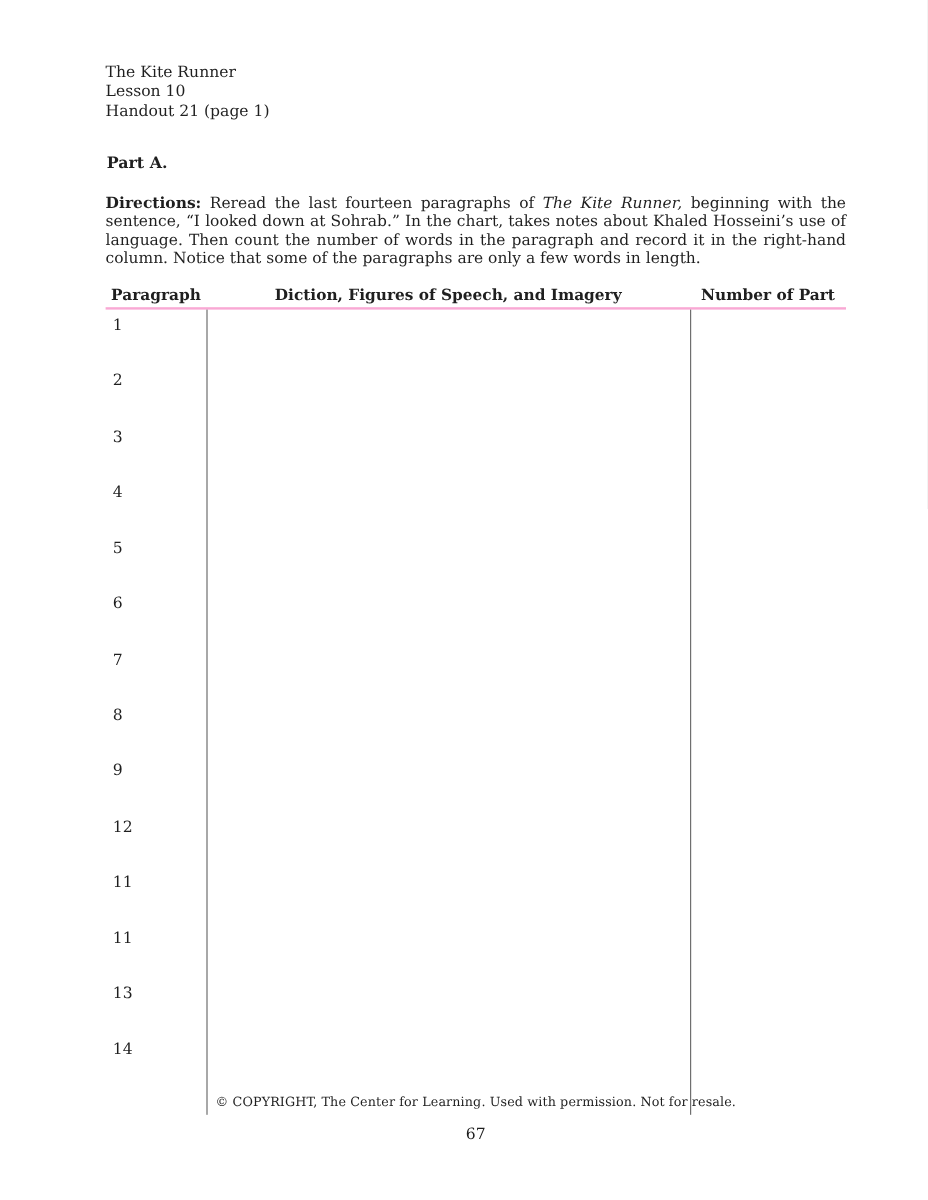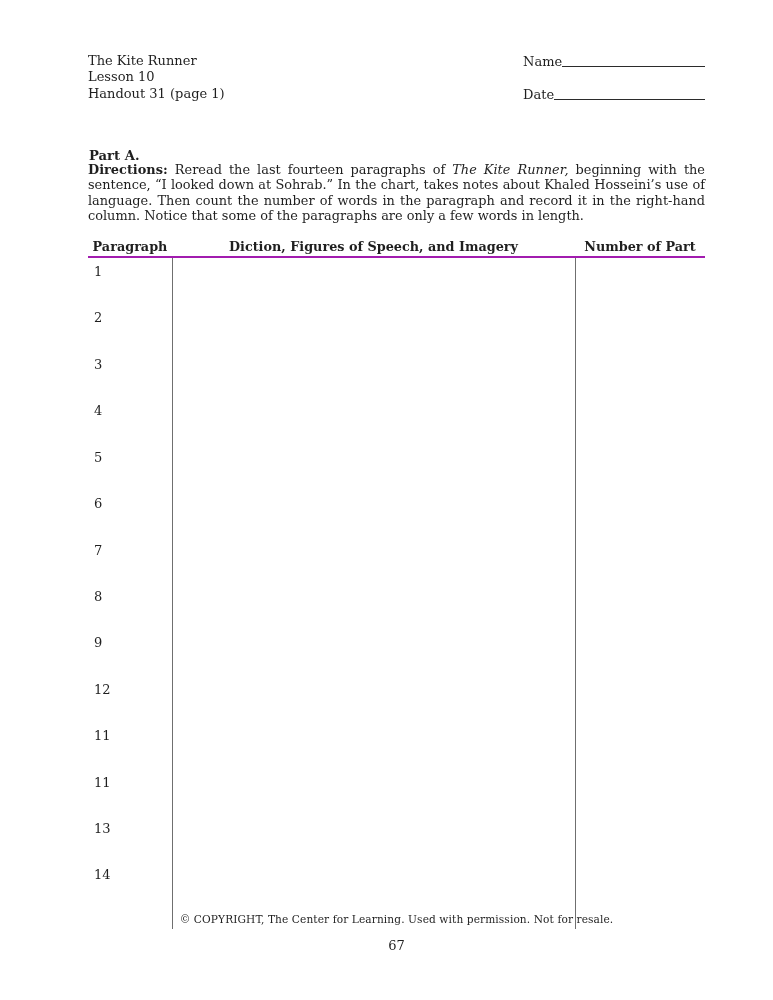"Name" div.hdr-right { html: <div> <div> <span>Name</span> <span></span> </div> <div> <span>Date</span> <span></span> </div> </div> -> none }
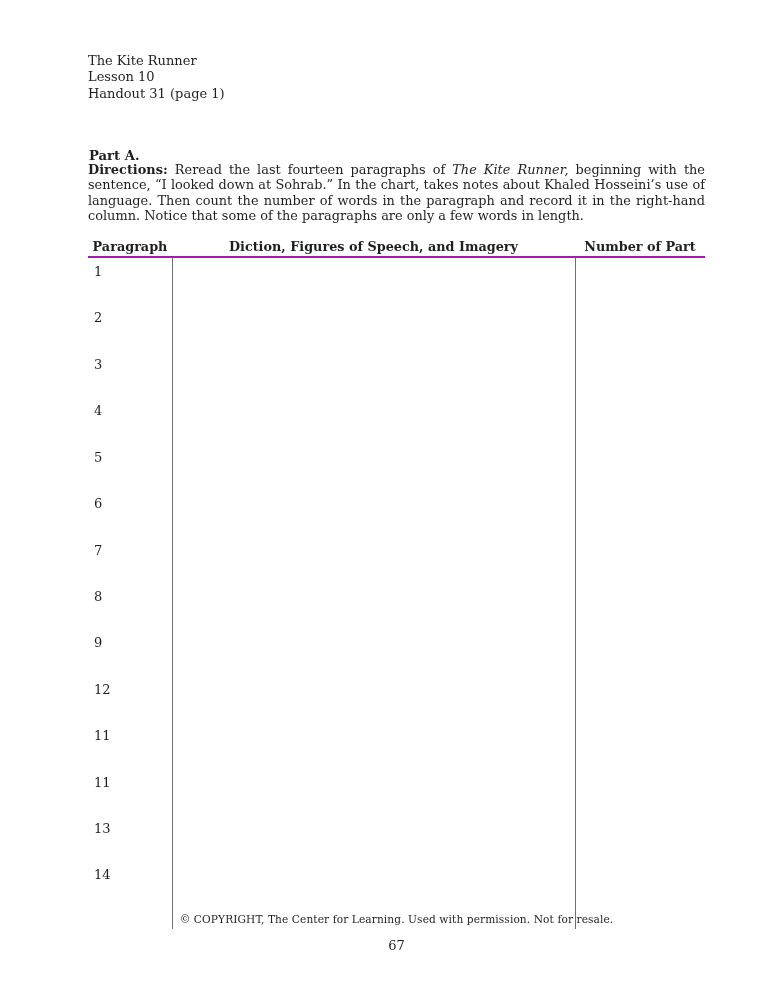"Handout 31 (page 1)" div { text: 31 -> 21 }
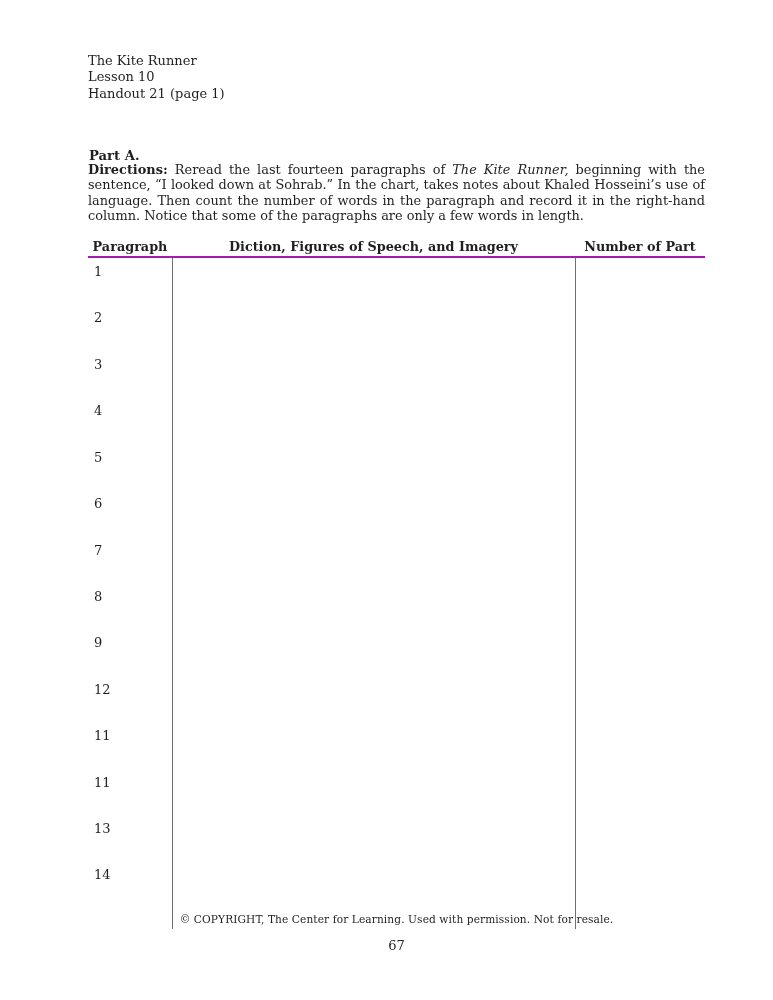"Part A." .part-label { top: 148px -> 129px }
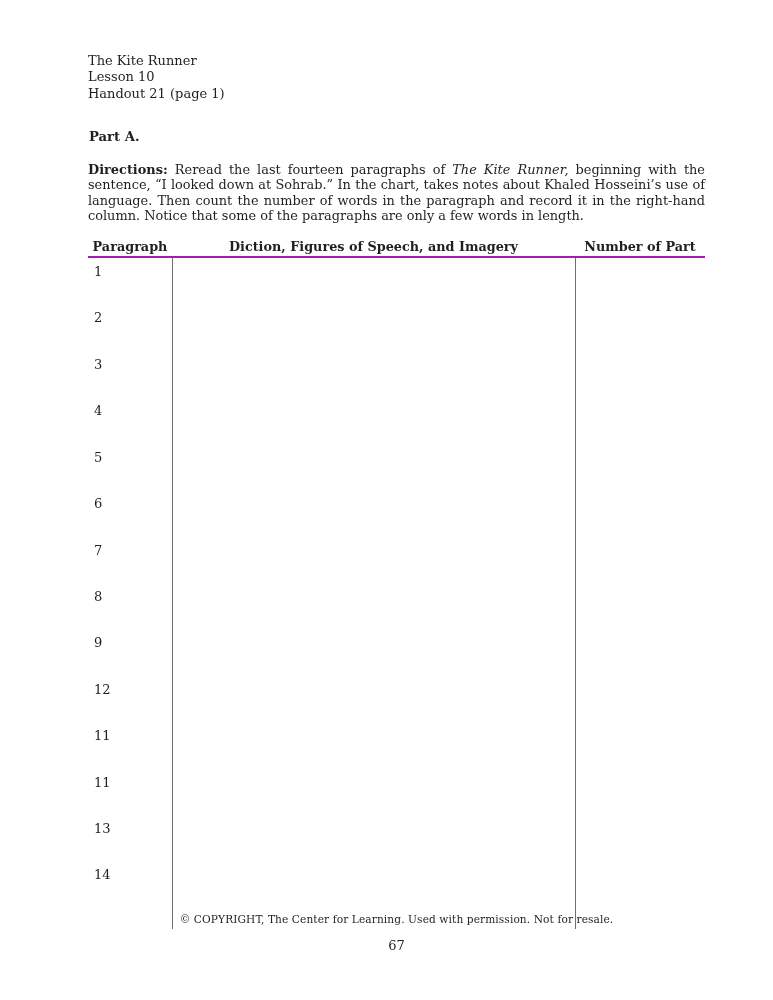"Paragraph" .chart-head { border-bottom: 2px solid #a21caf -> 2px solid #f9a8d4 }
